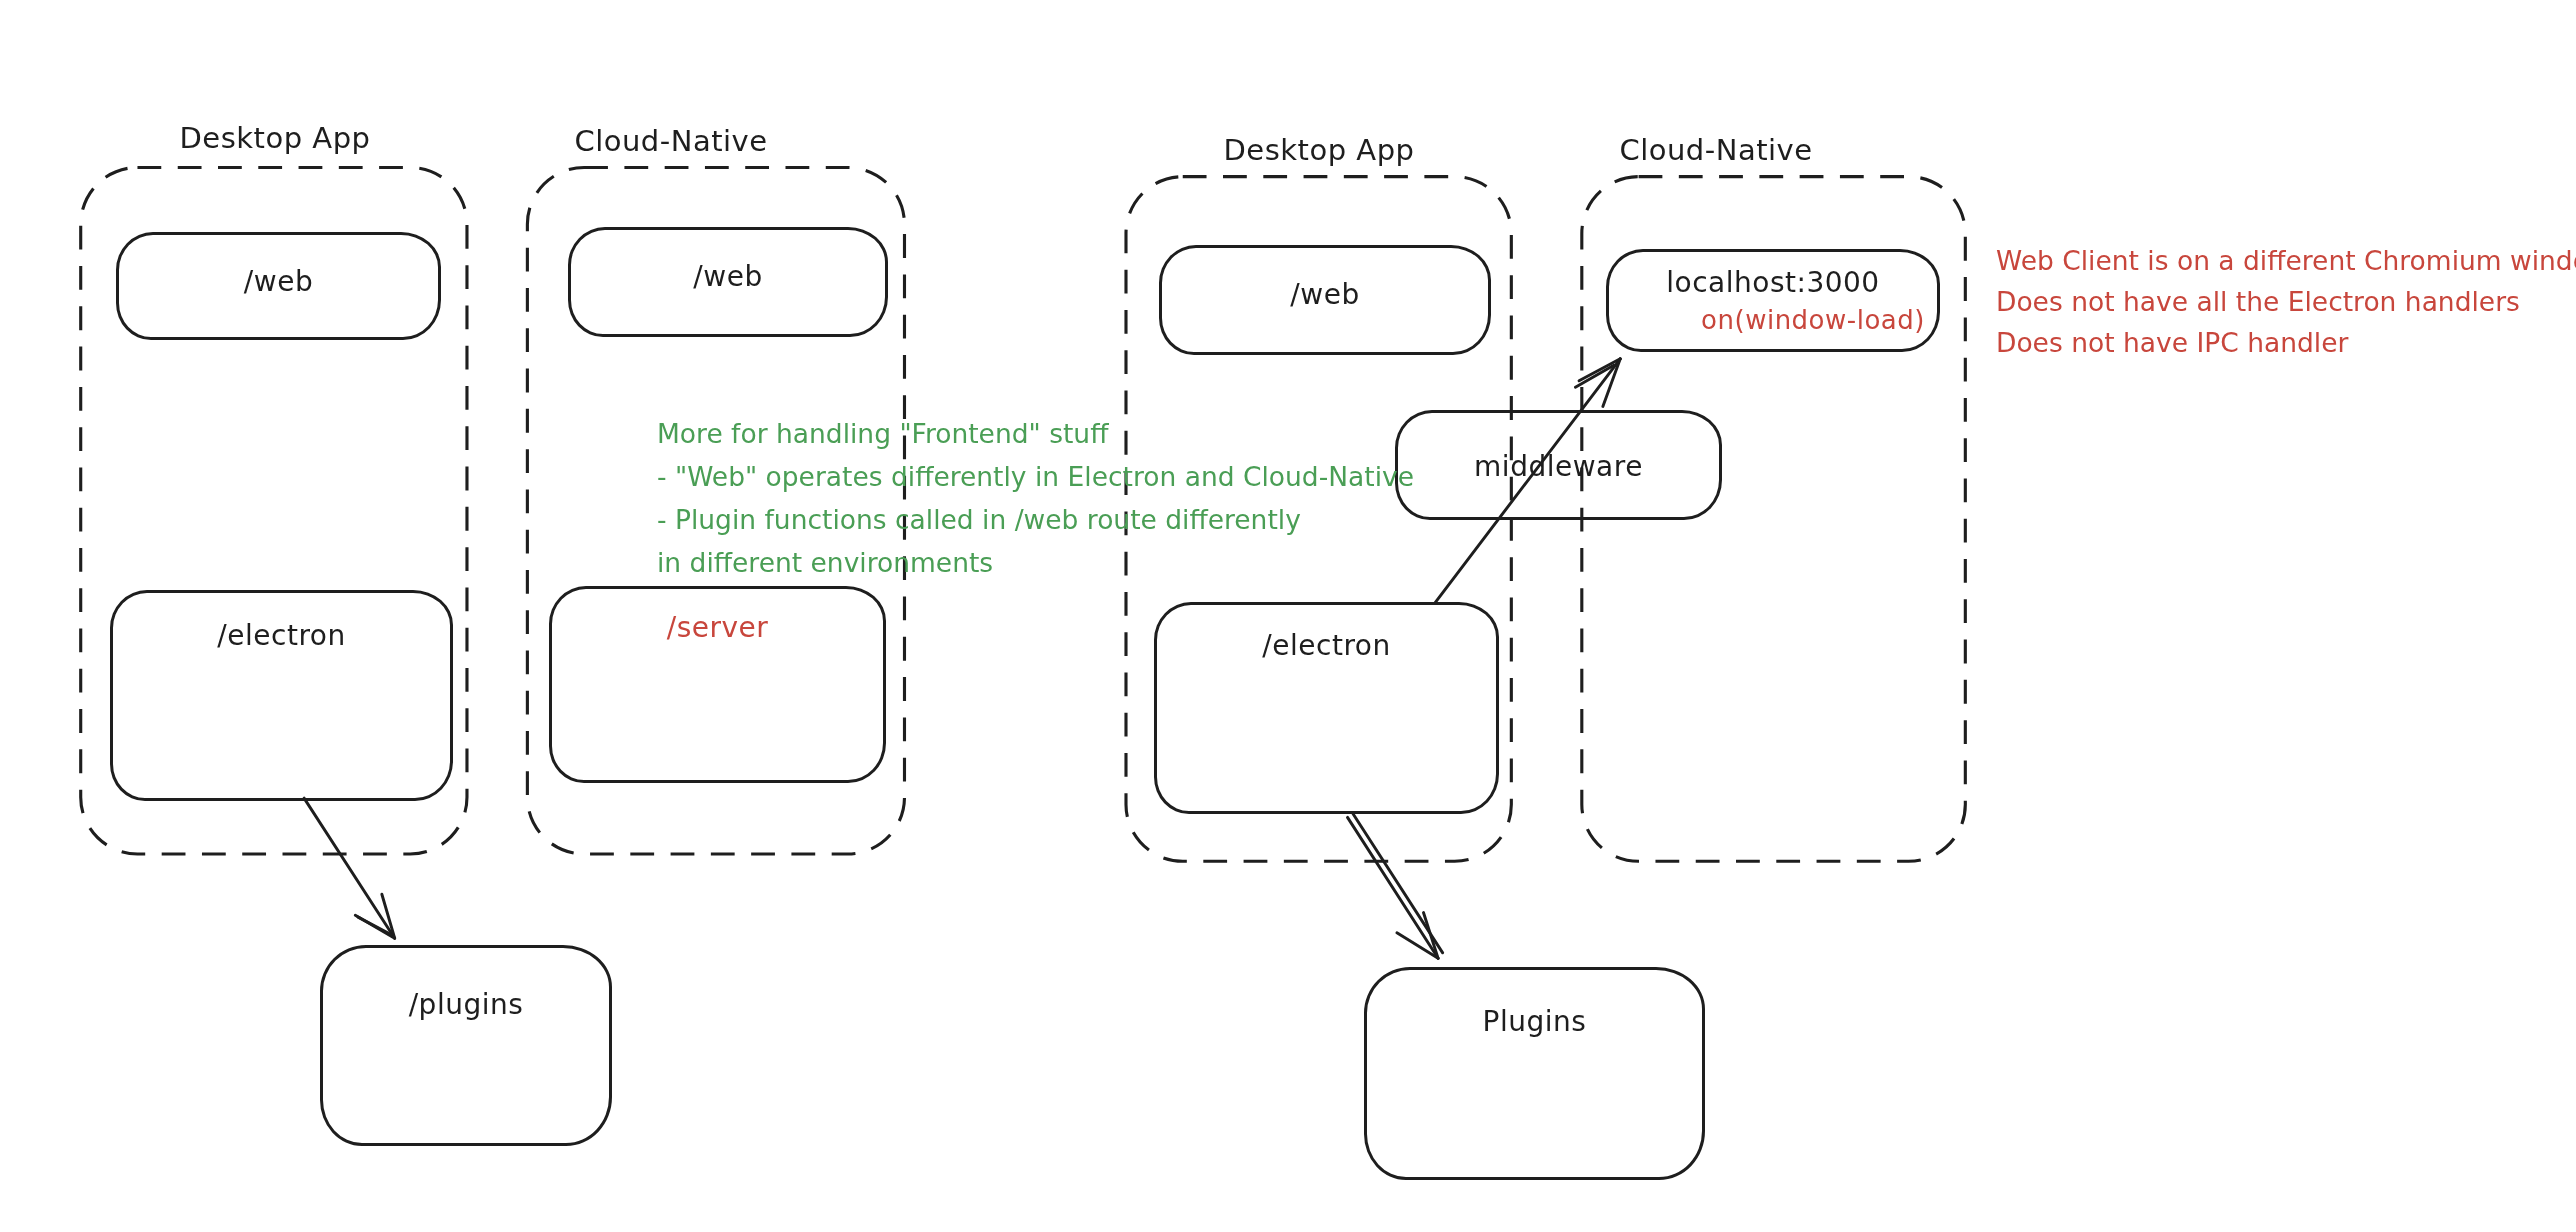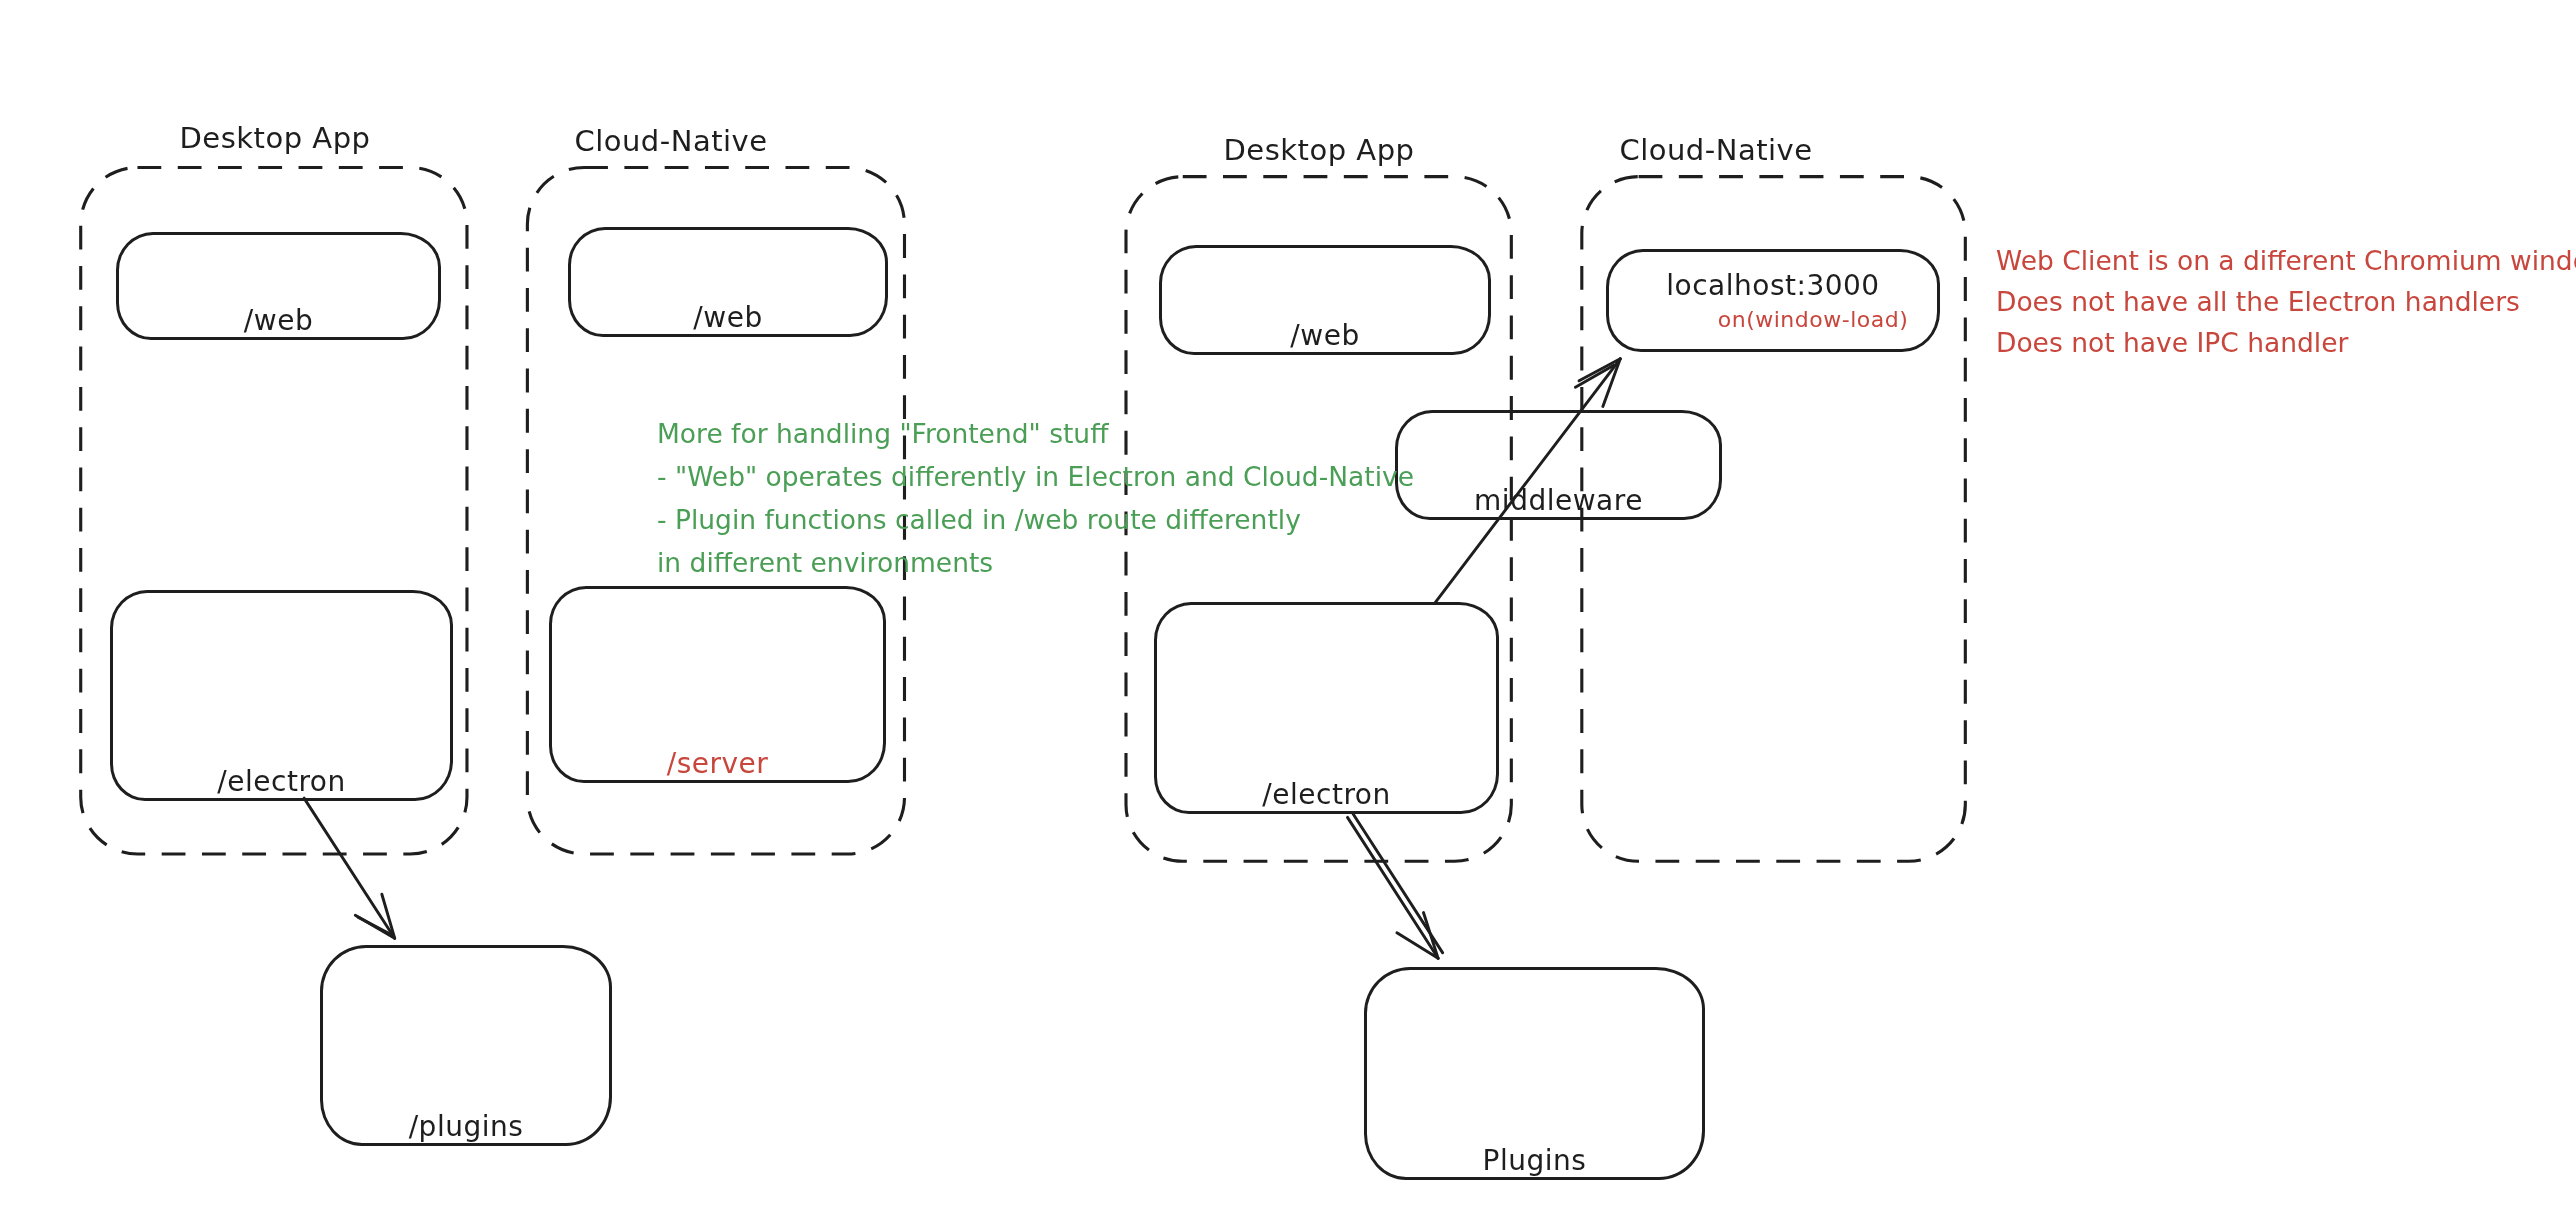"/web" .shape-box { align-items: flex-end -> flex-start }
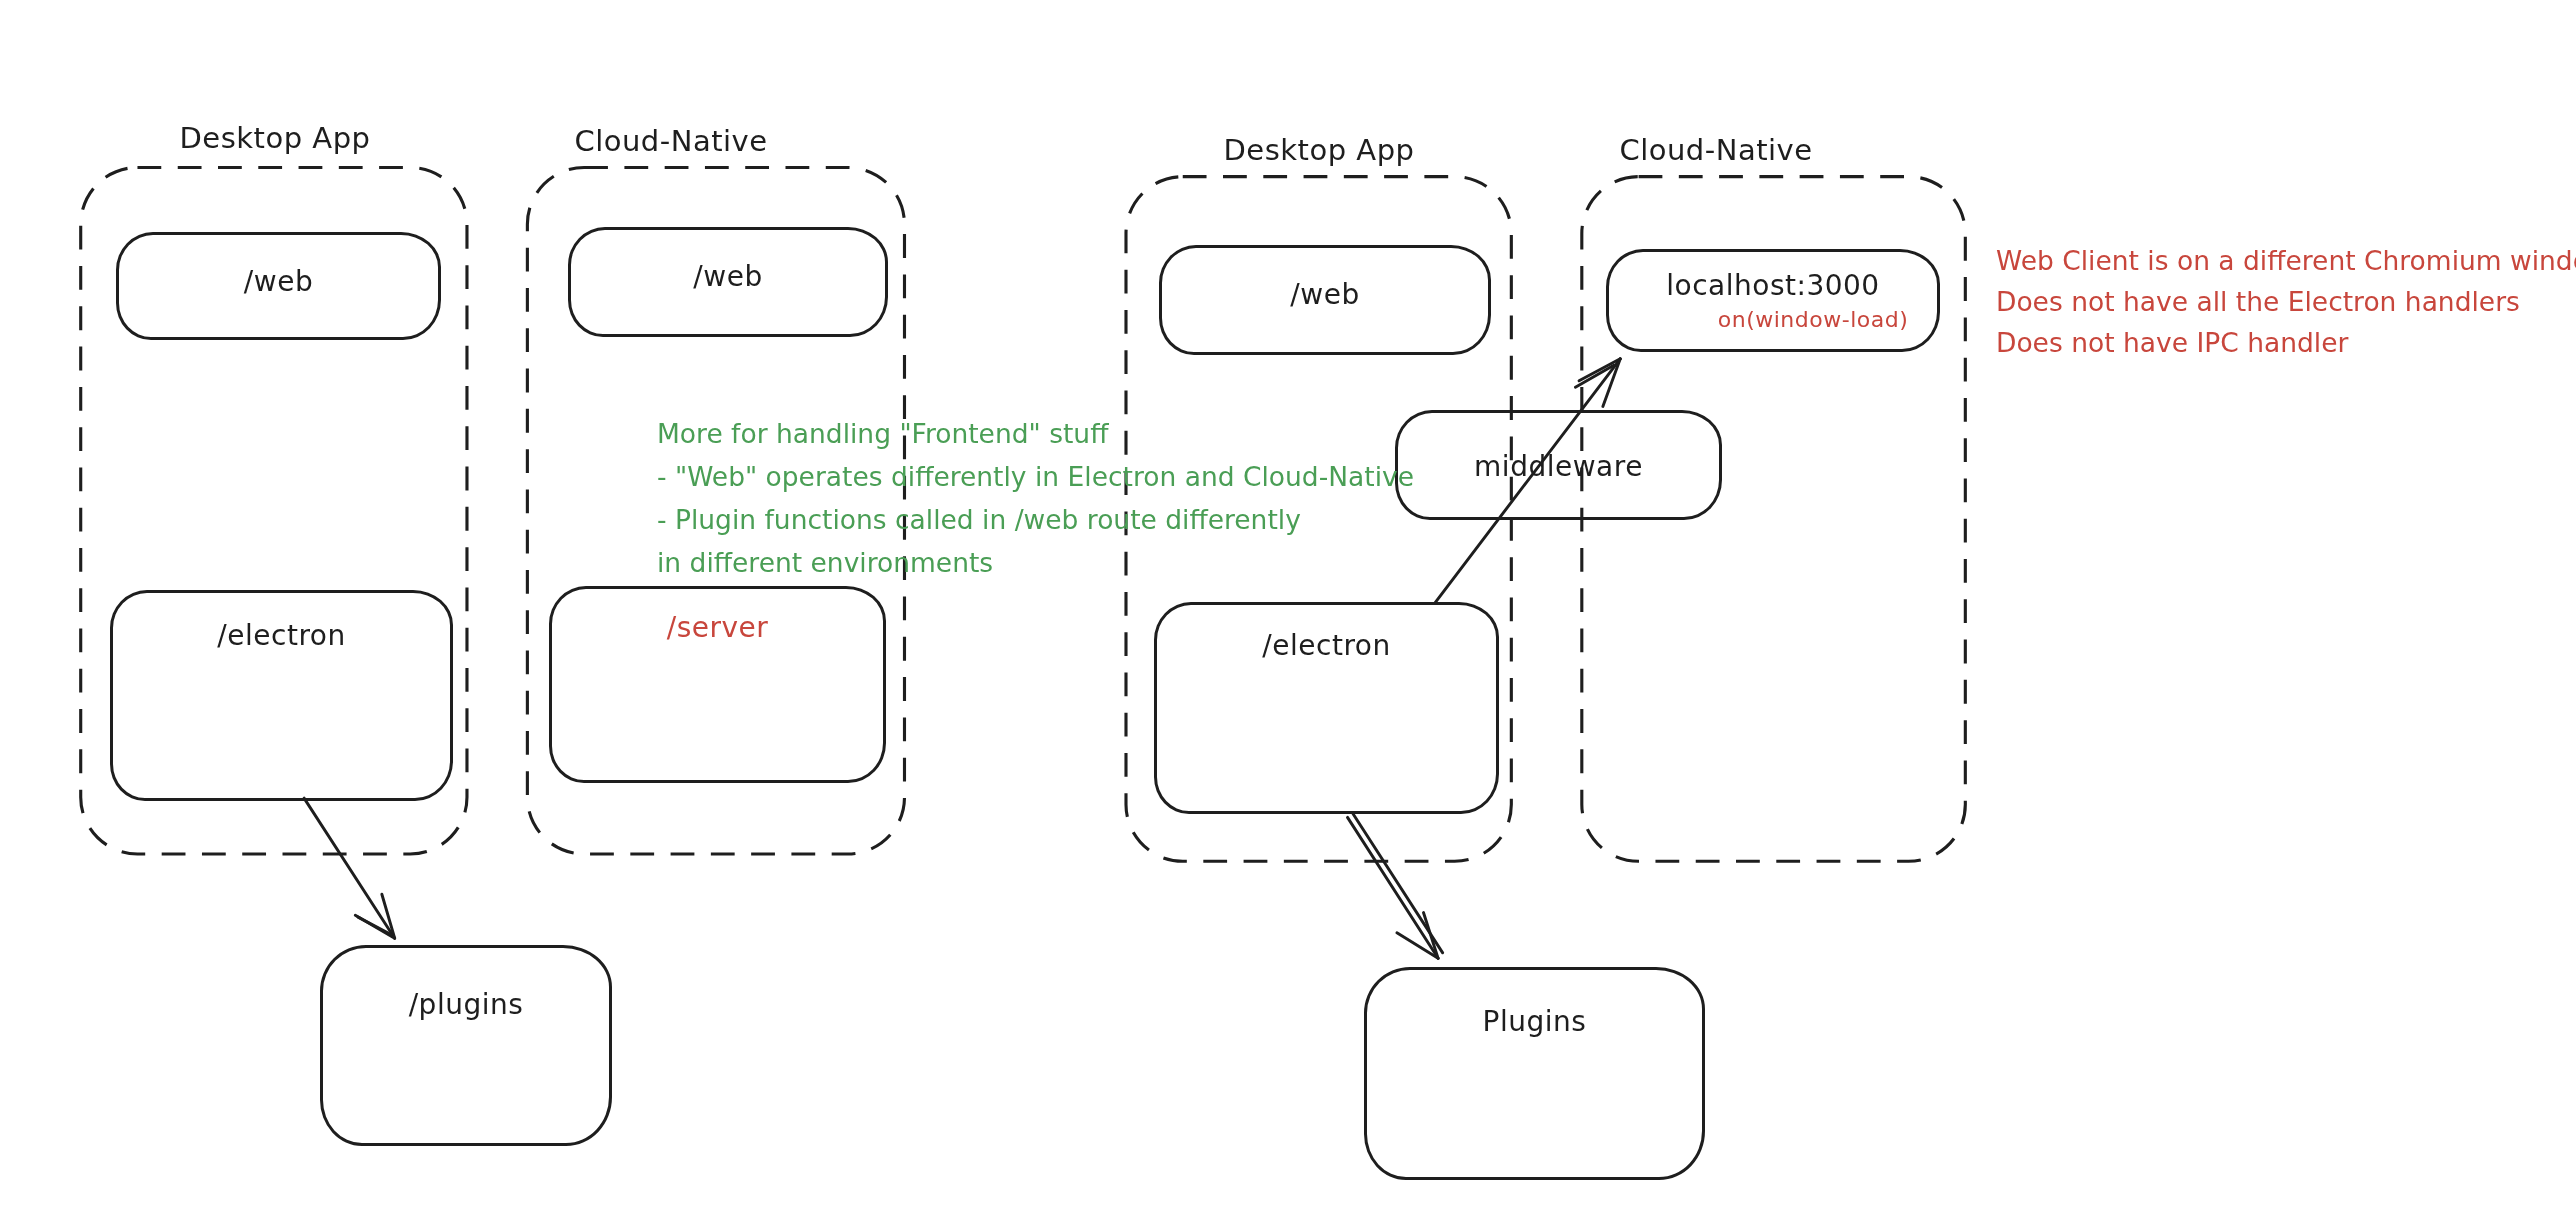"on(window-load)" .onload { font-size: 22px -> 26px }
